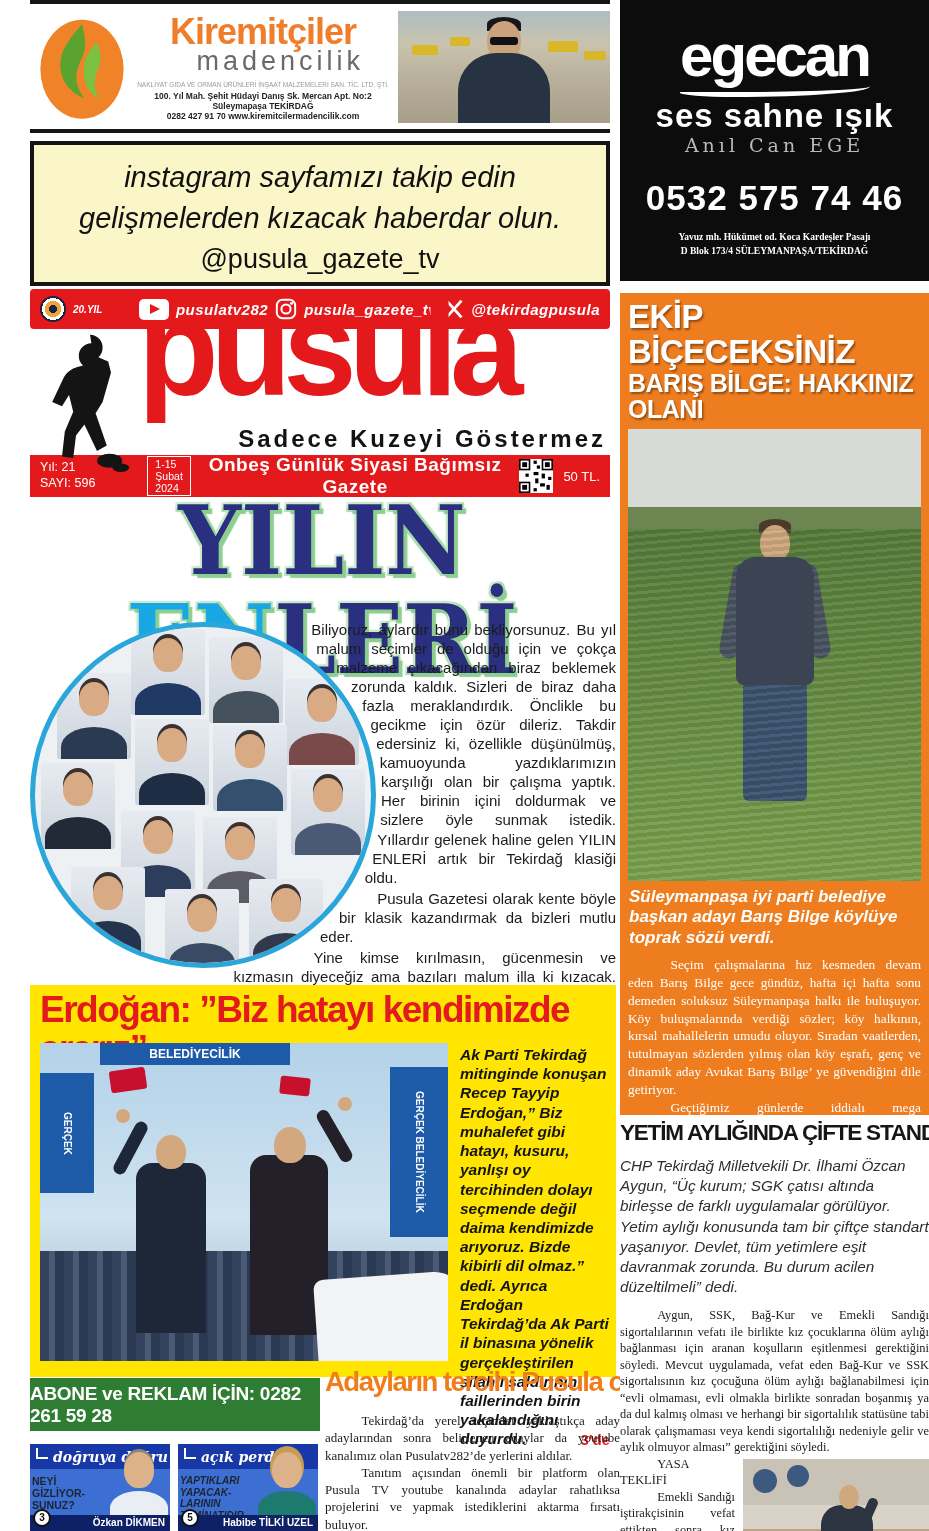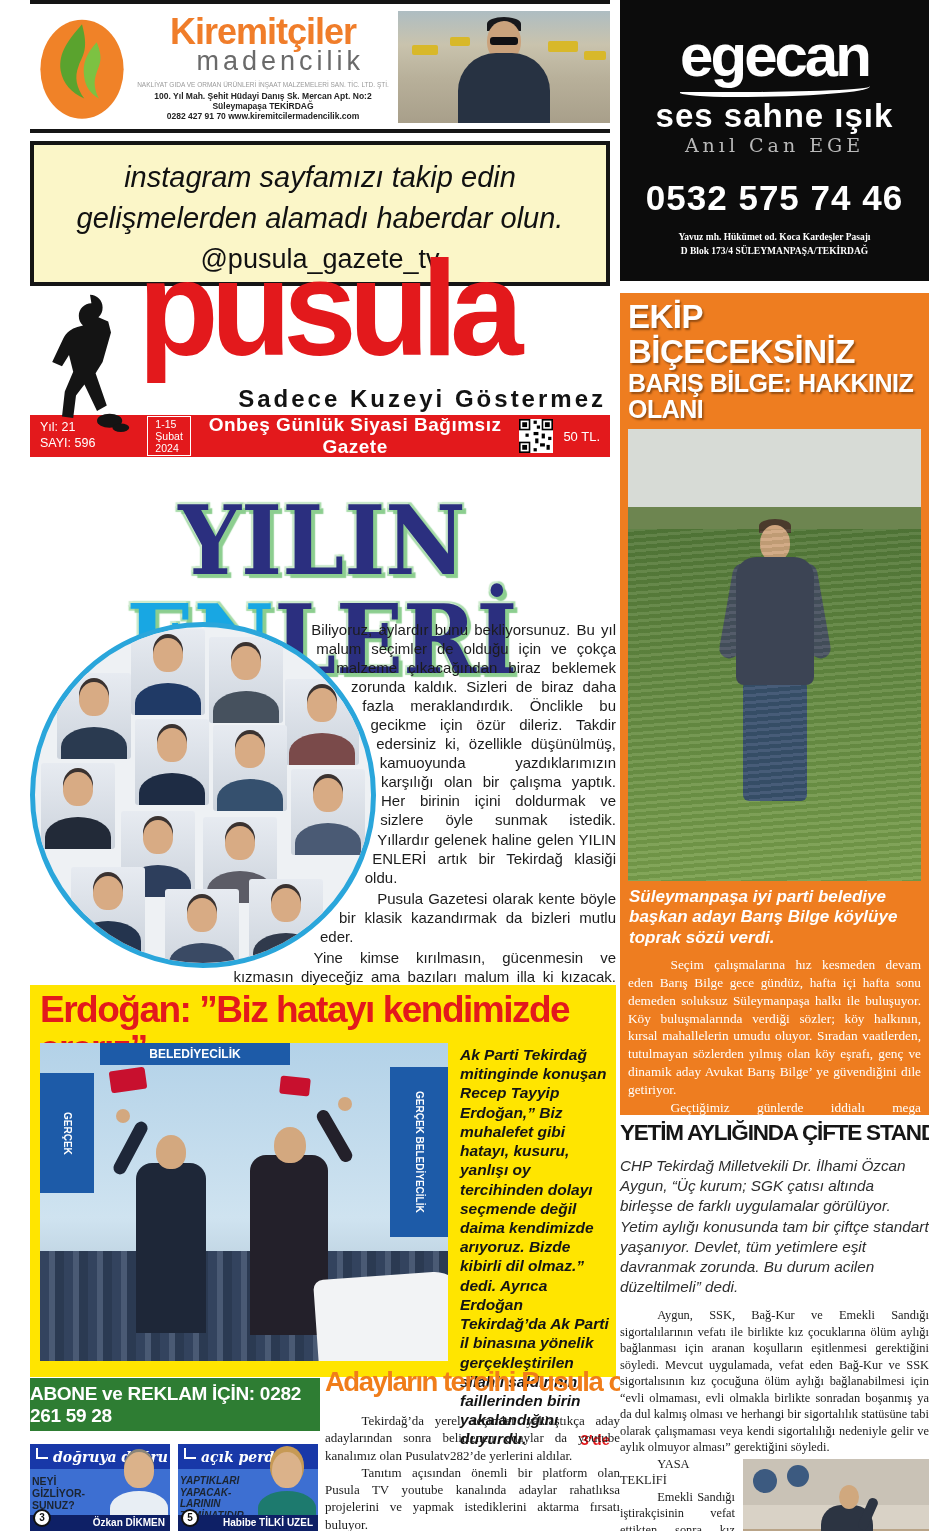"gelişmelerden alamadı haberdar olun." div.insta-line { text: alamadı -> kızacak }
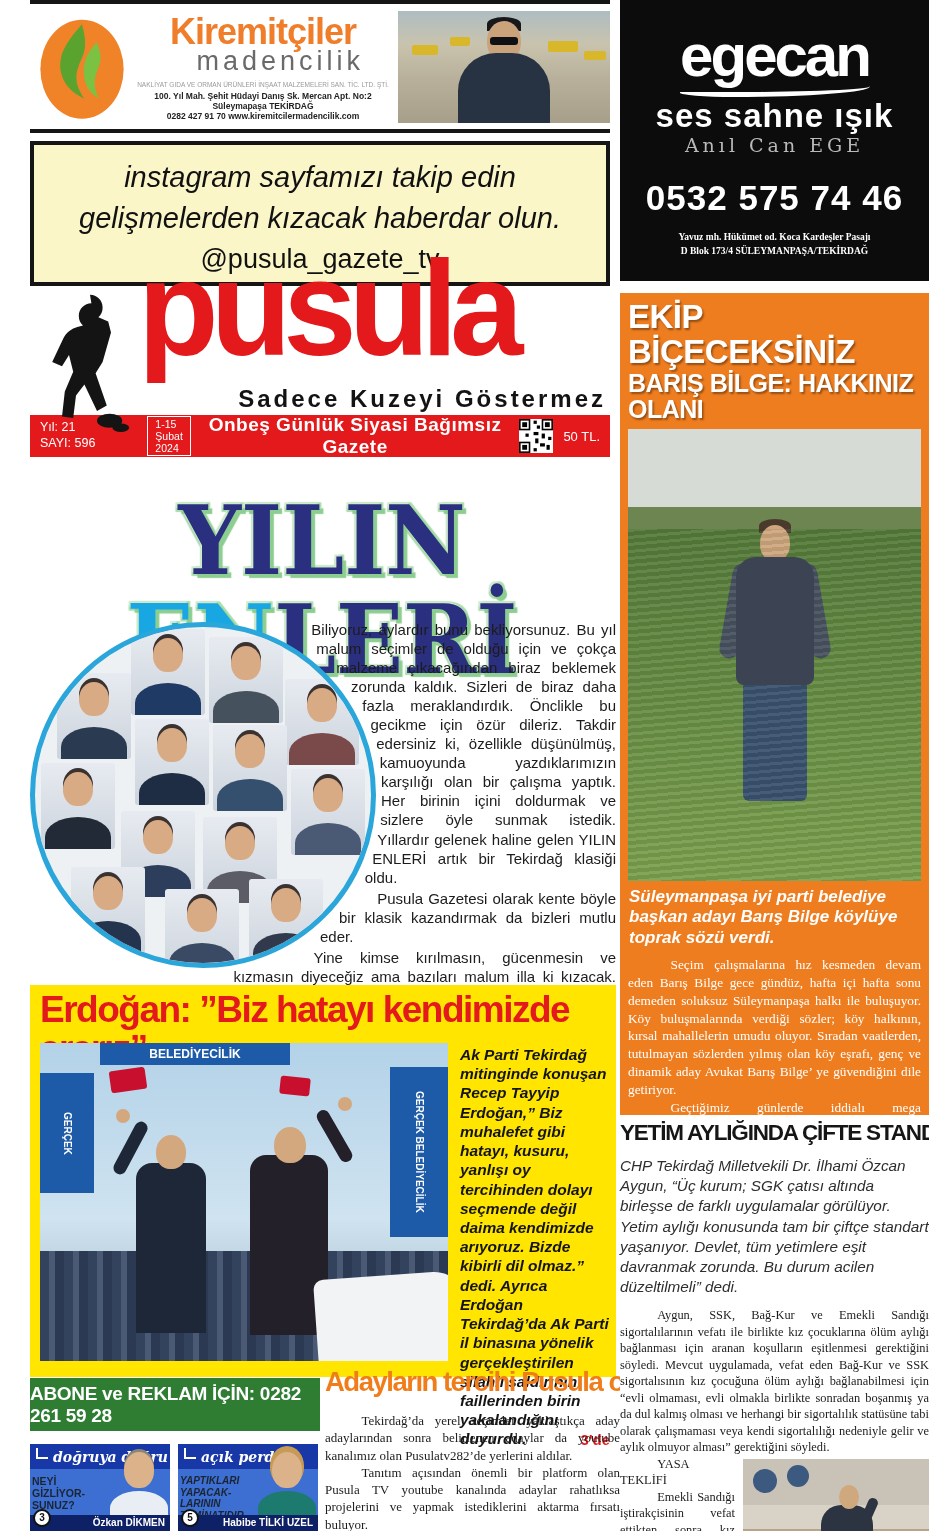"20.YIL" div.social-bar { html: none -> <div> <div></div> <div>20.YIL</div> <div></div> <div></div> <div>pusulatv282</div> <svg> <rect></rect> <circle></circle> <circle></circle> </svg> <div>pusula_gazete_tv</div> <svg> <path></path> </svg> <div>@tekirdagpusula</div> </div> }
